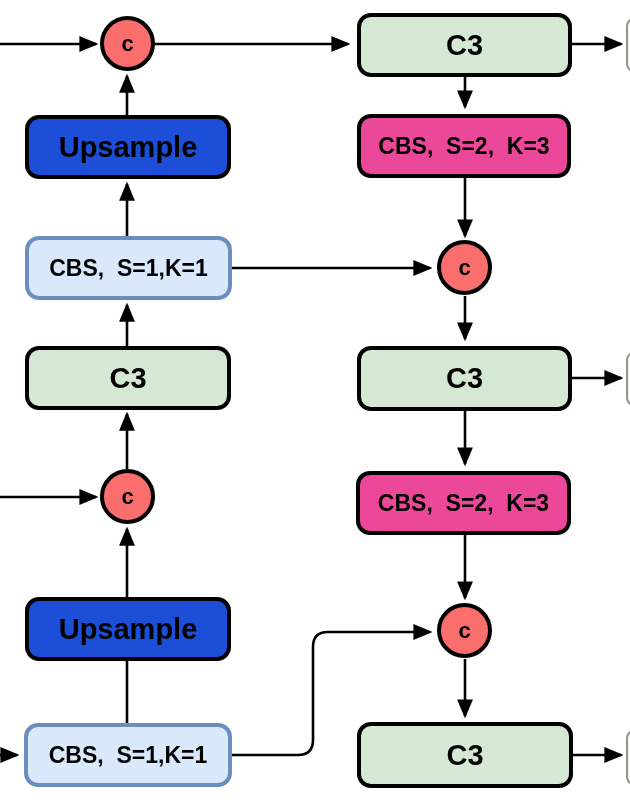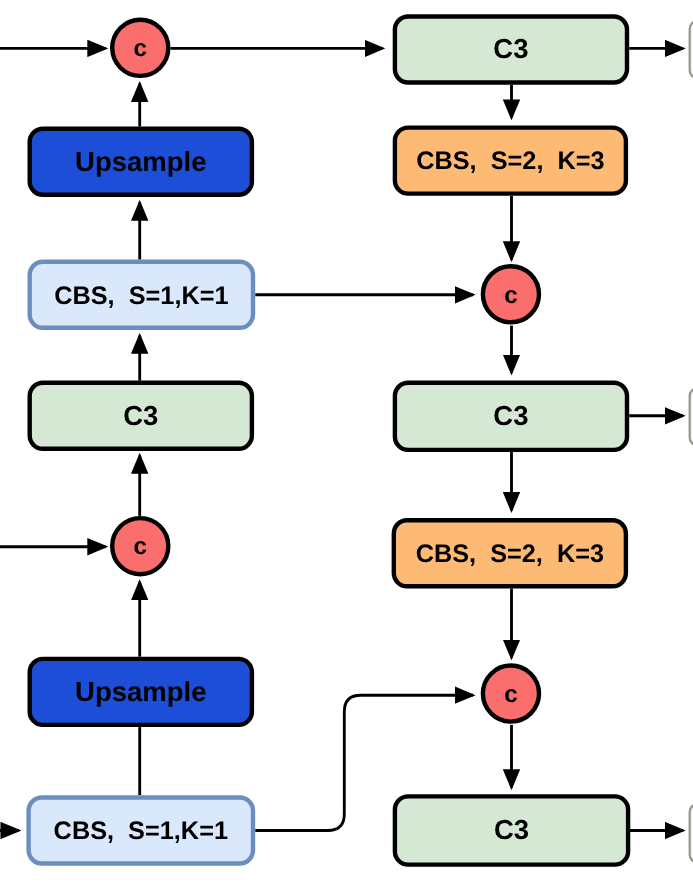"C3" .big { font-size: 25px -> 29px }
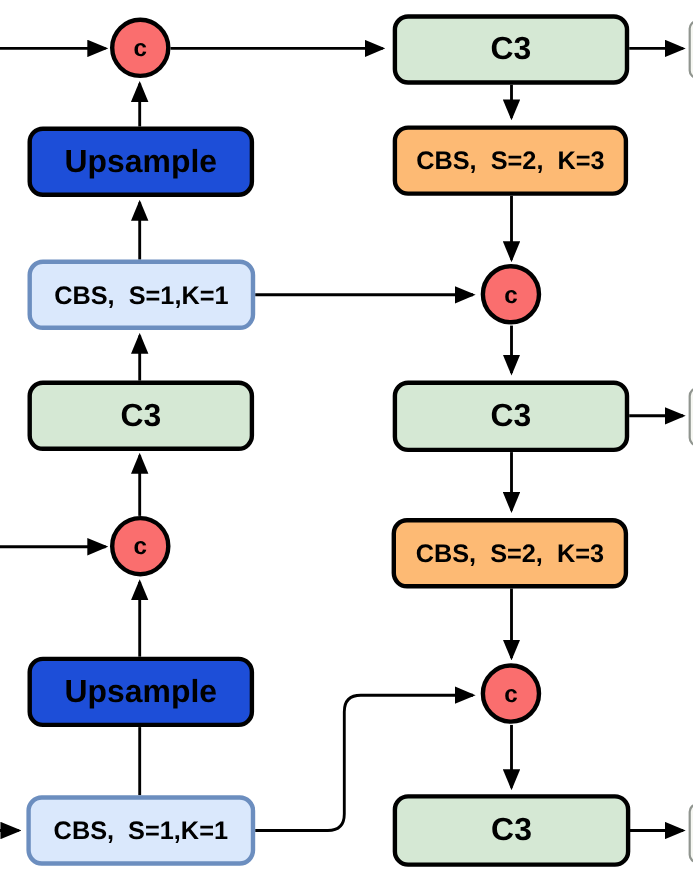"CBS, S=2, K=3" .orange { background: #fdba74 -> #ec4899 }
